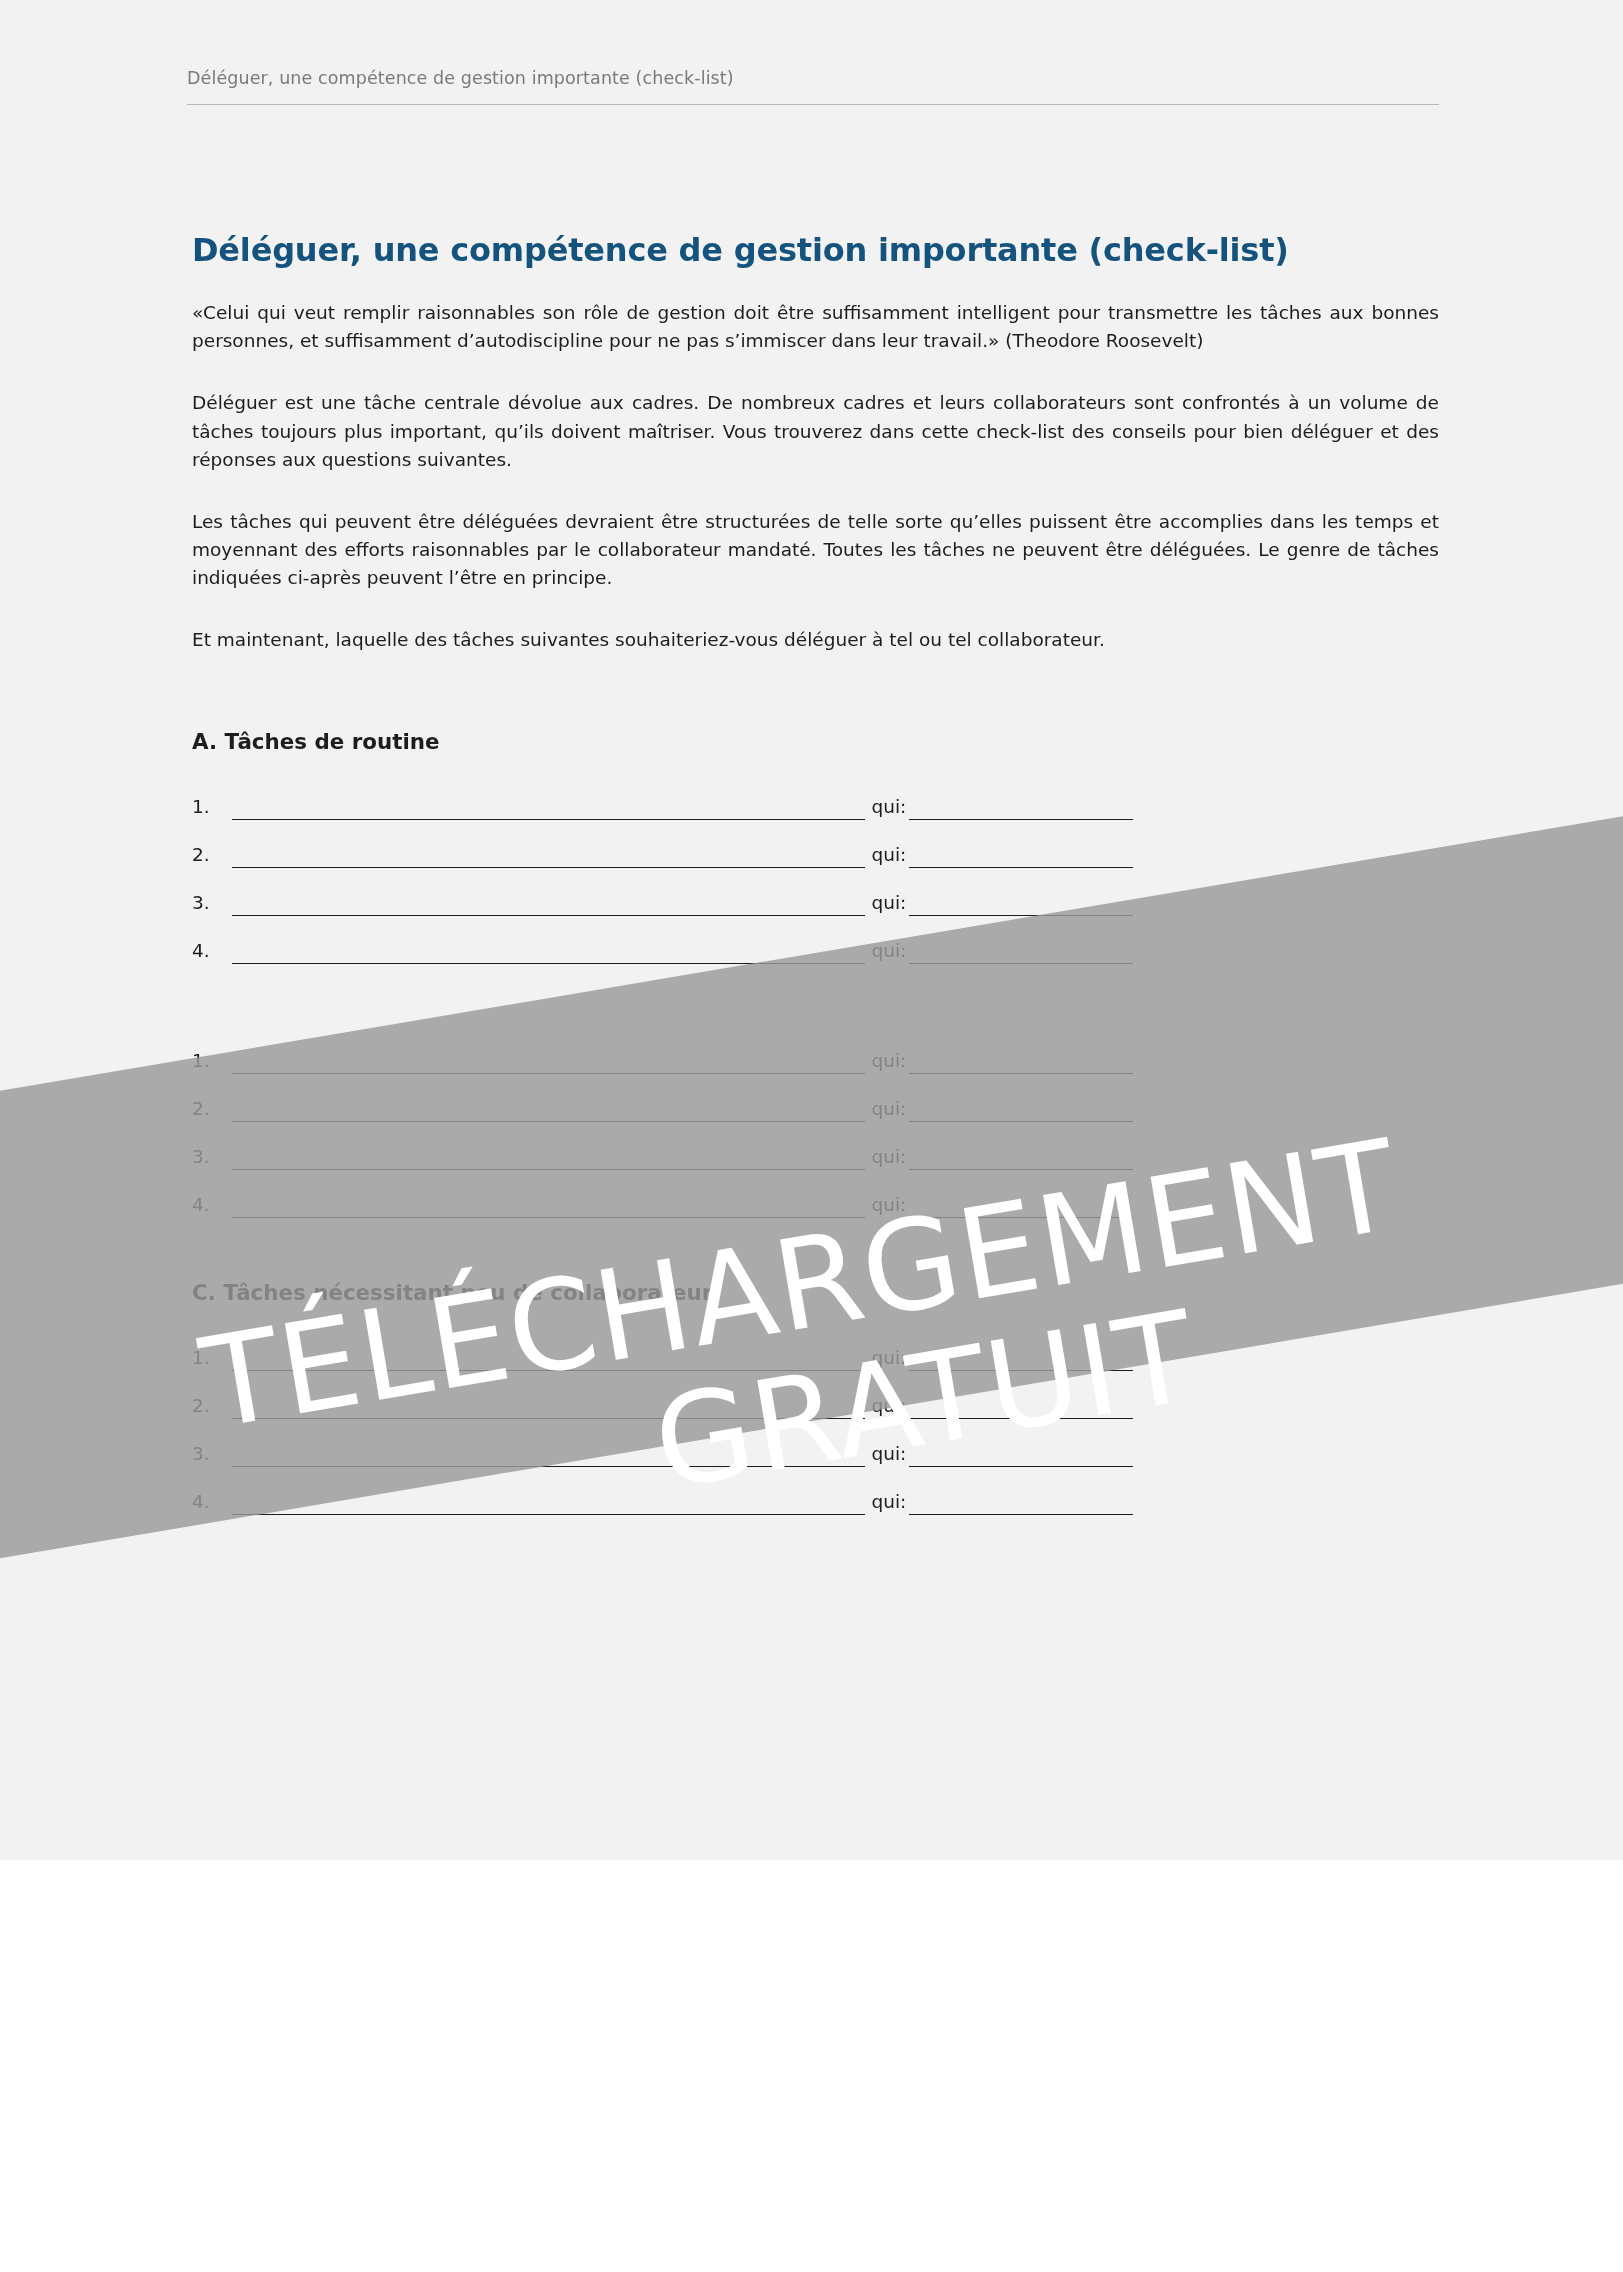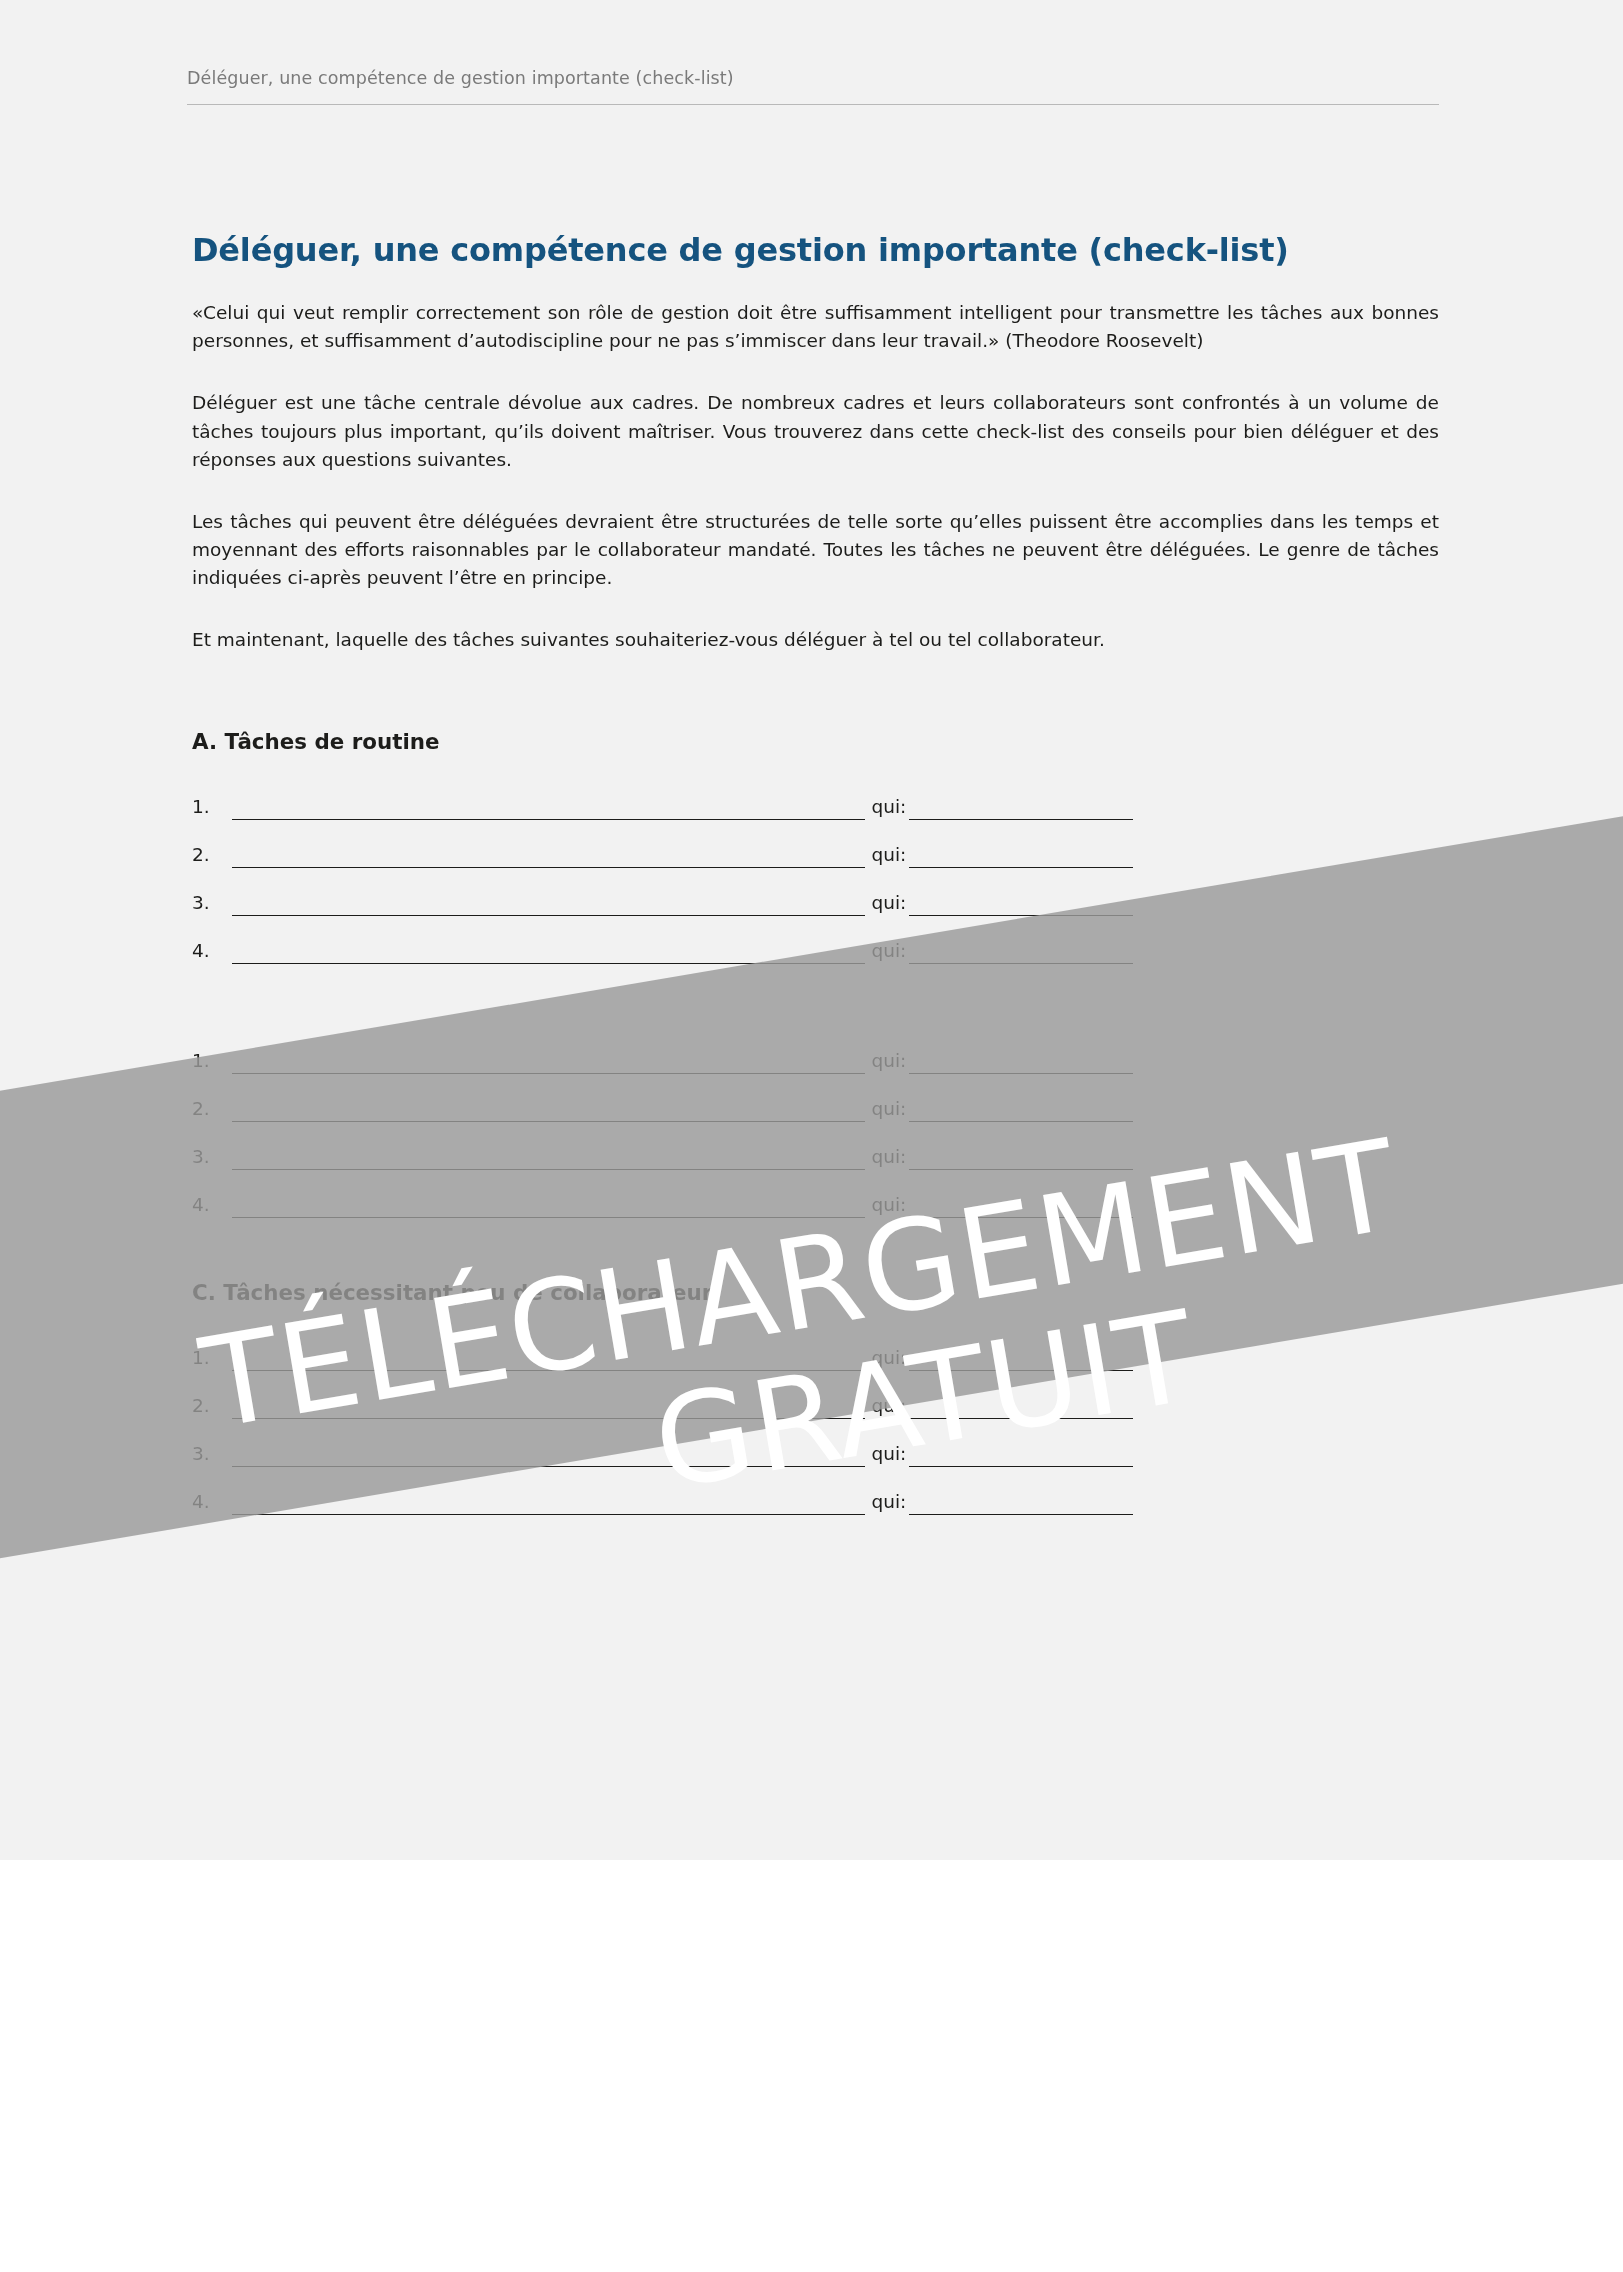"«Celui qui veut remplir correctement" p.para { text: correctement -> raisonnables }
